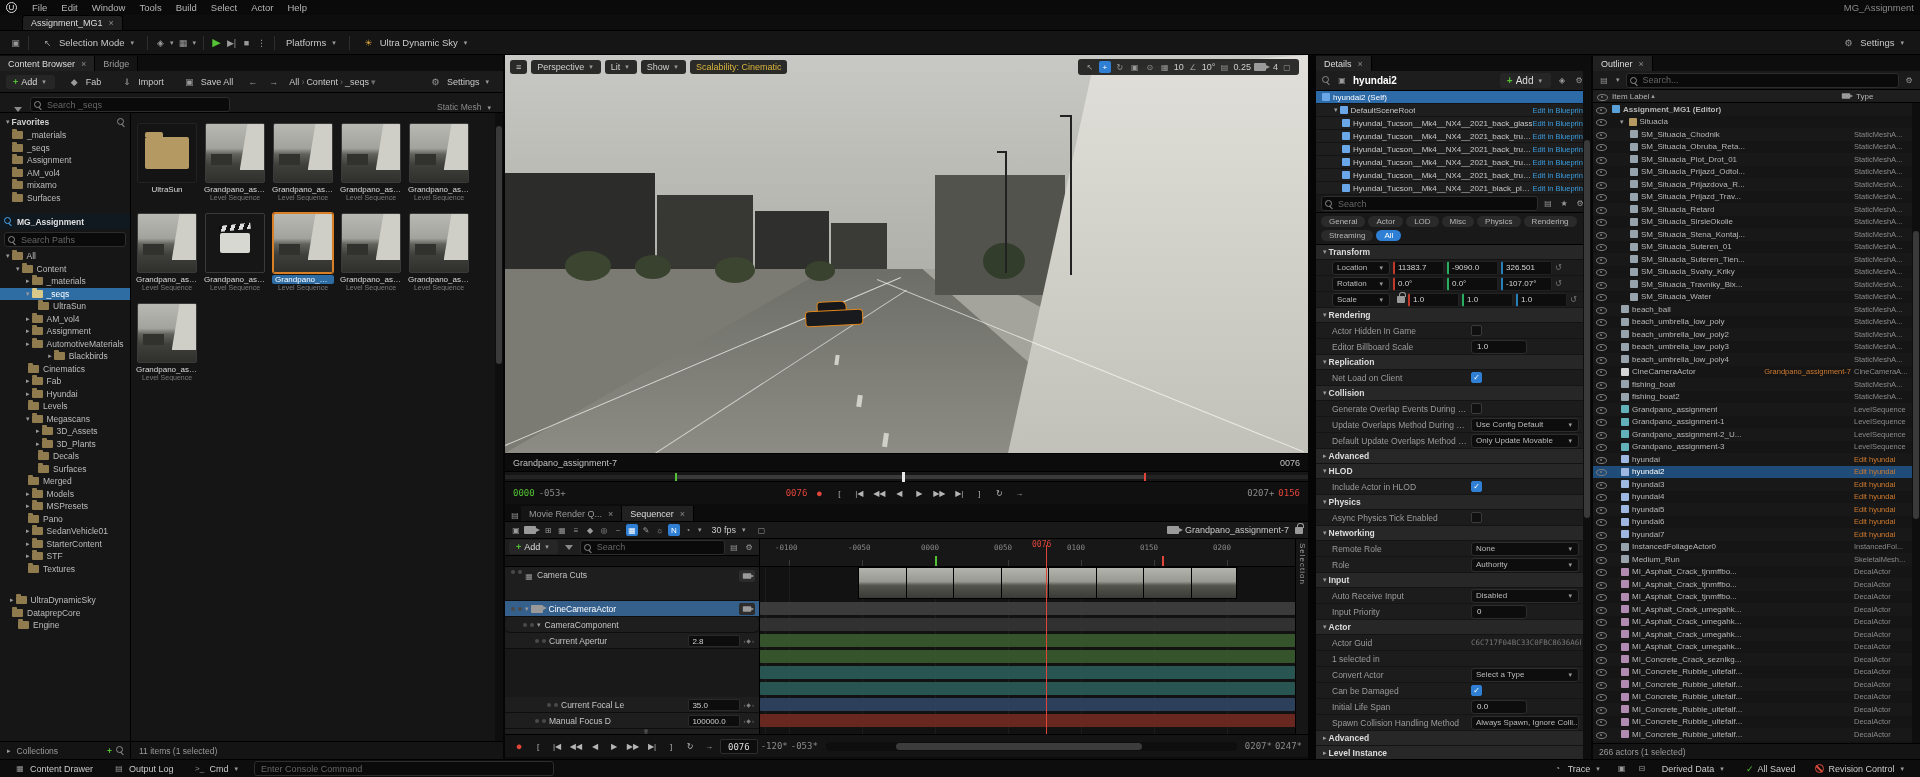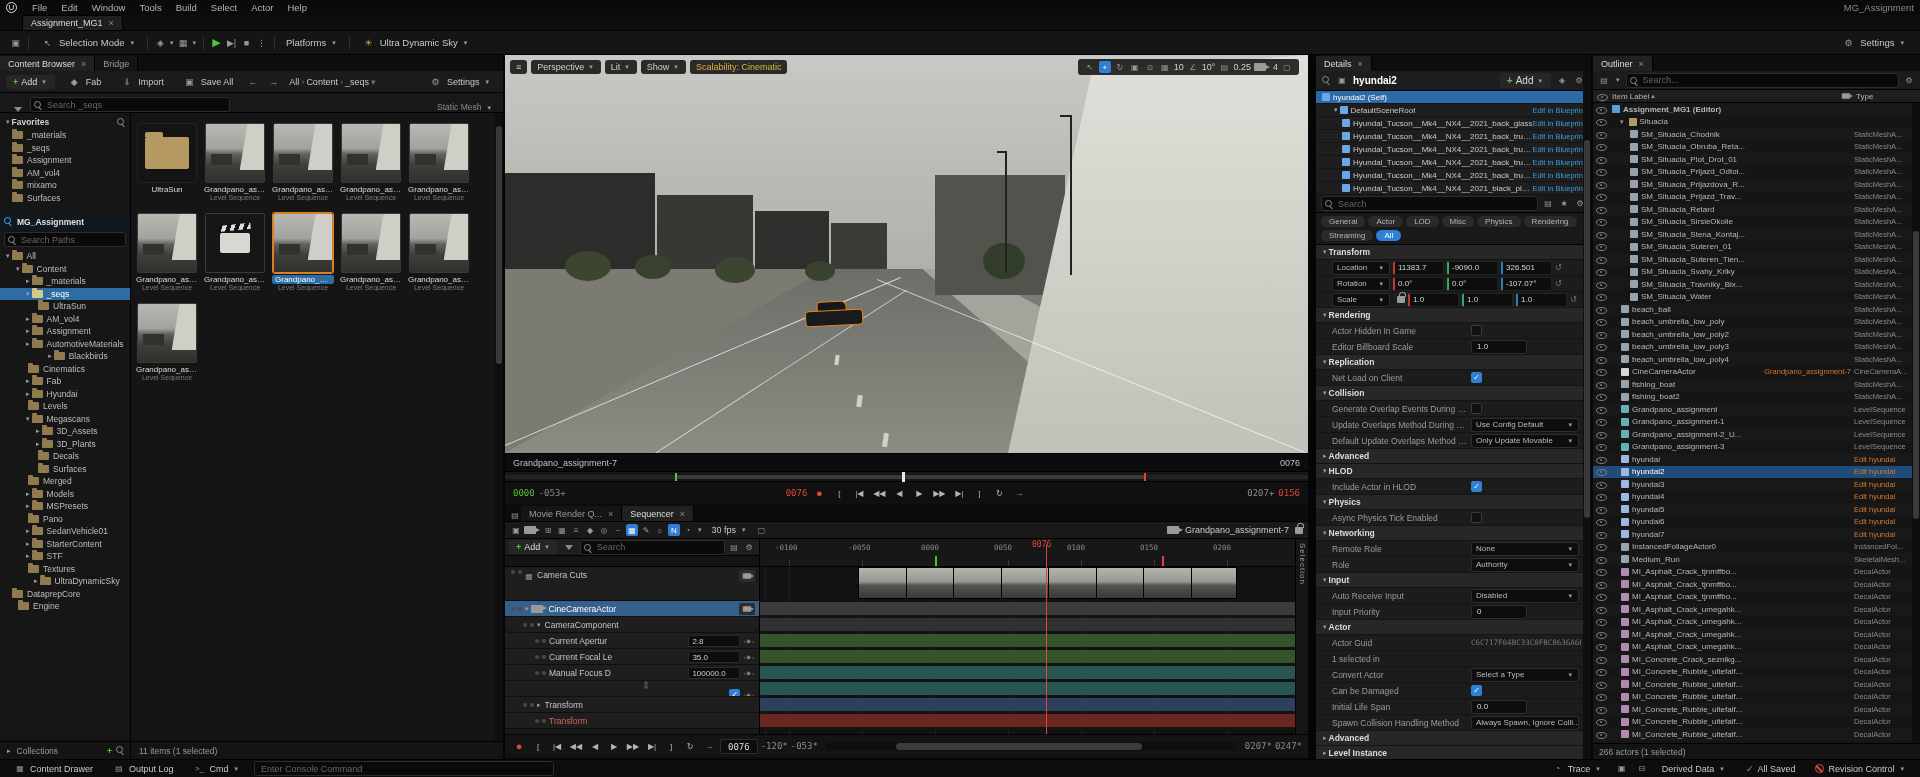"UltraDynamicSky" div.trow { margin-top: none -> 19px; padding-left: 32px -> 8px }
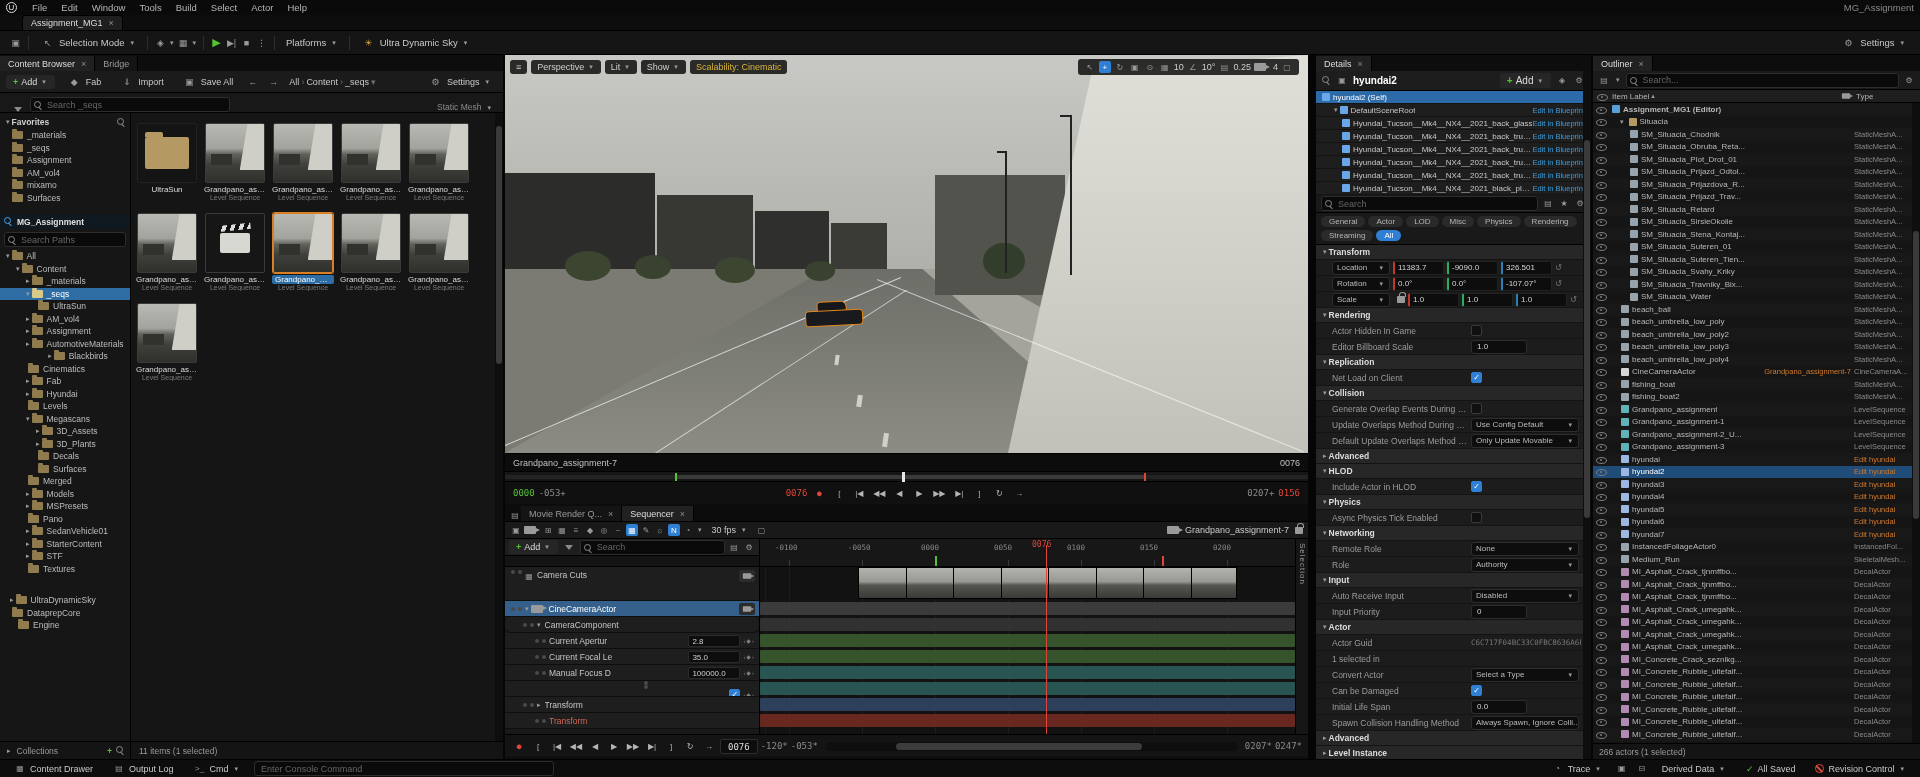"Current Focal Le" div.strow { margin-top: none -> 48px; padding-left: 28px -> 40px }
